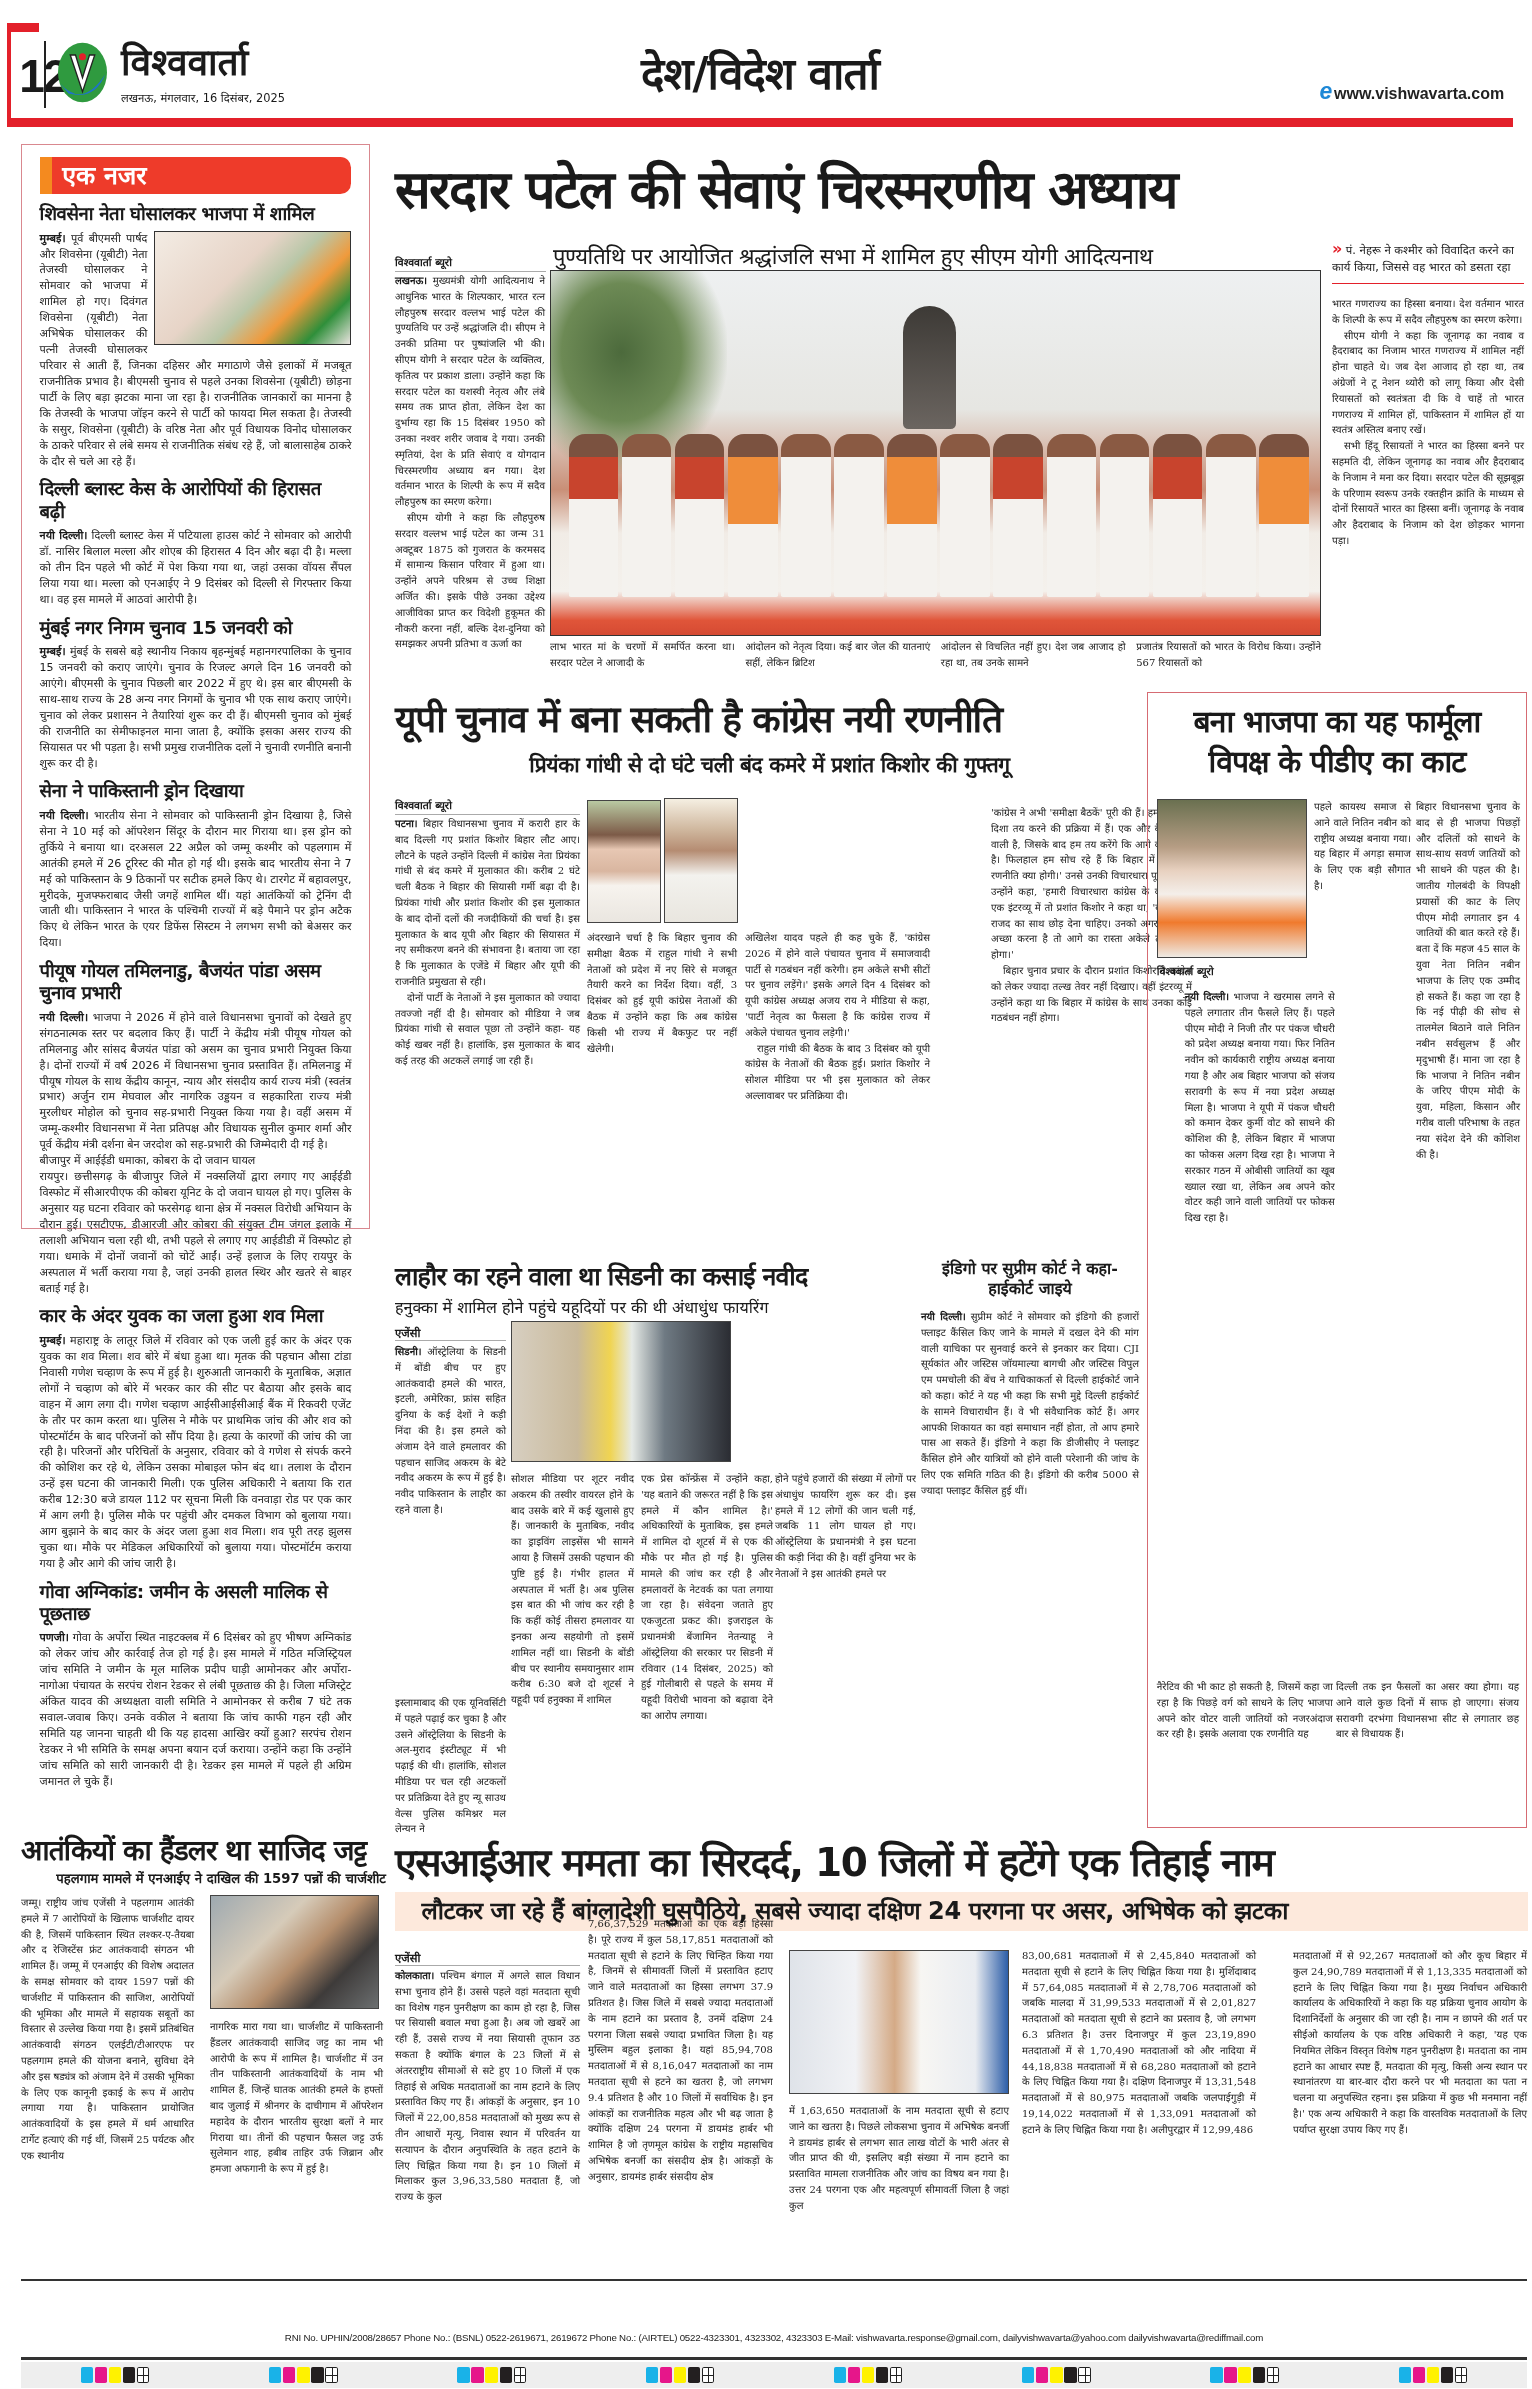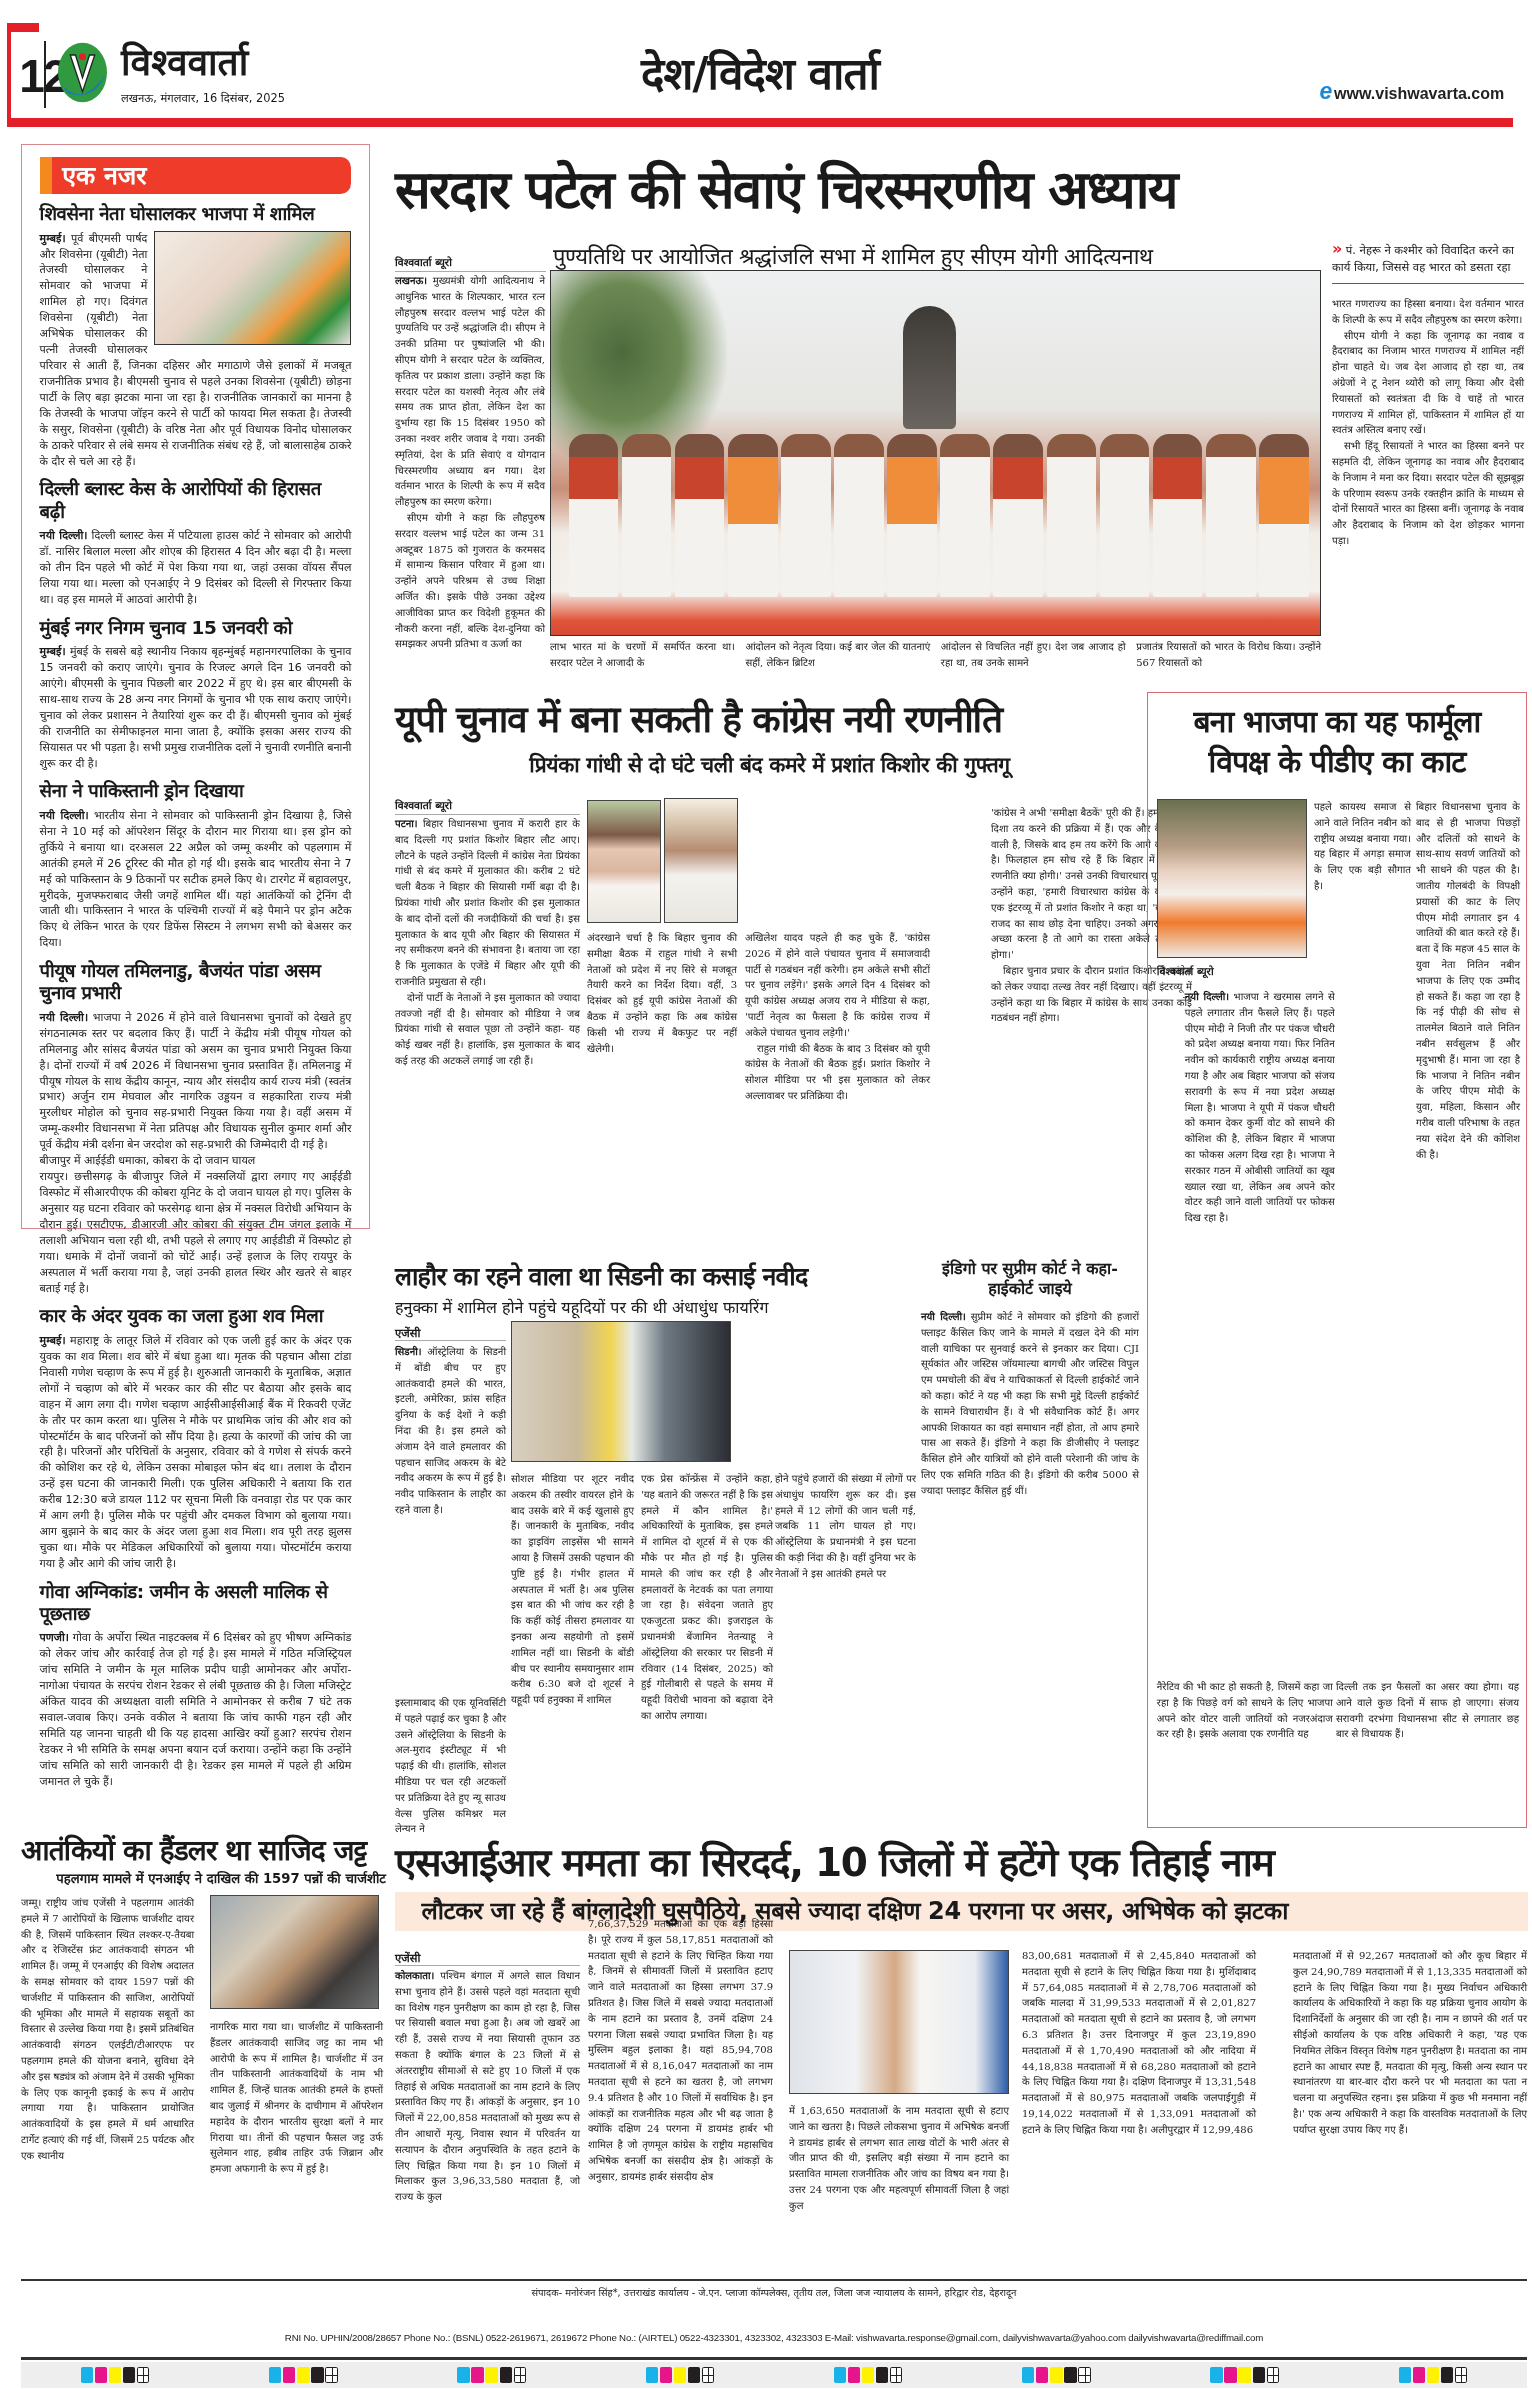"संपादक- मनोरंजन सिंह*, उत्तराखंड" div { html: <div>संपादक- मनोरंजन सिंह*, उत्तराखंड कार्यालय - जे.एन. प्लाजा कॉम्पलेक्स, तृतीय तल, जिला जज न्यायालय के सामने, हरिद्वार रोड, देहरादून</div> -> none }
